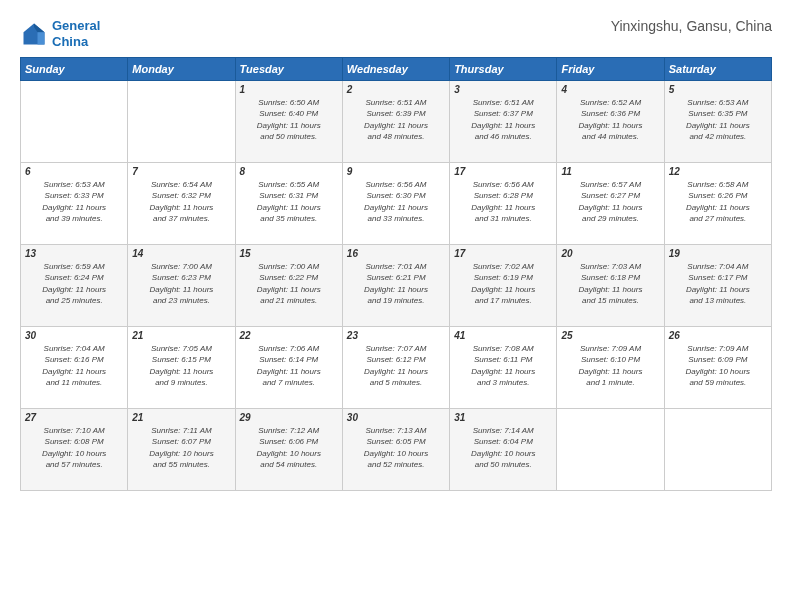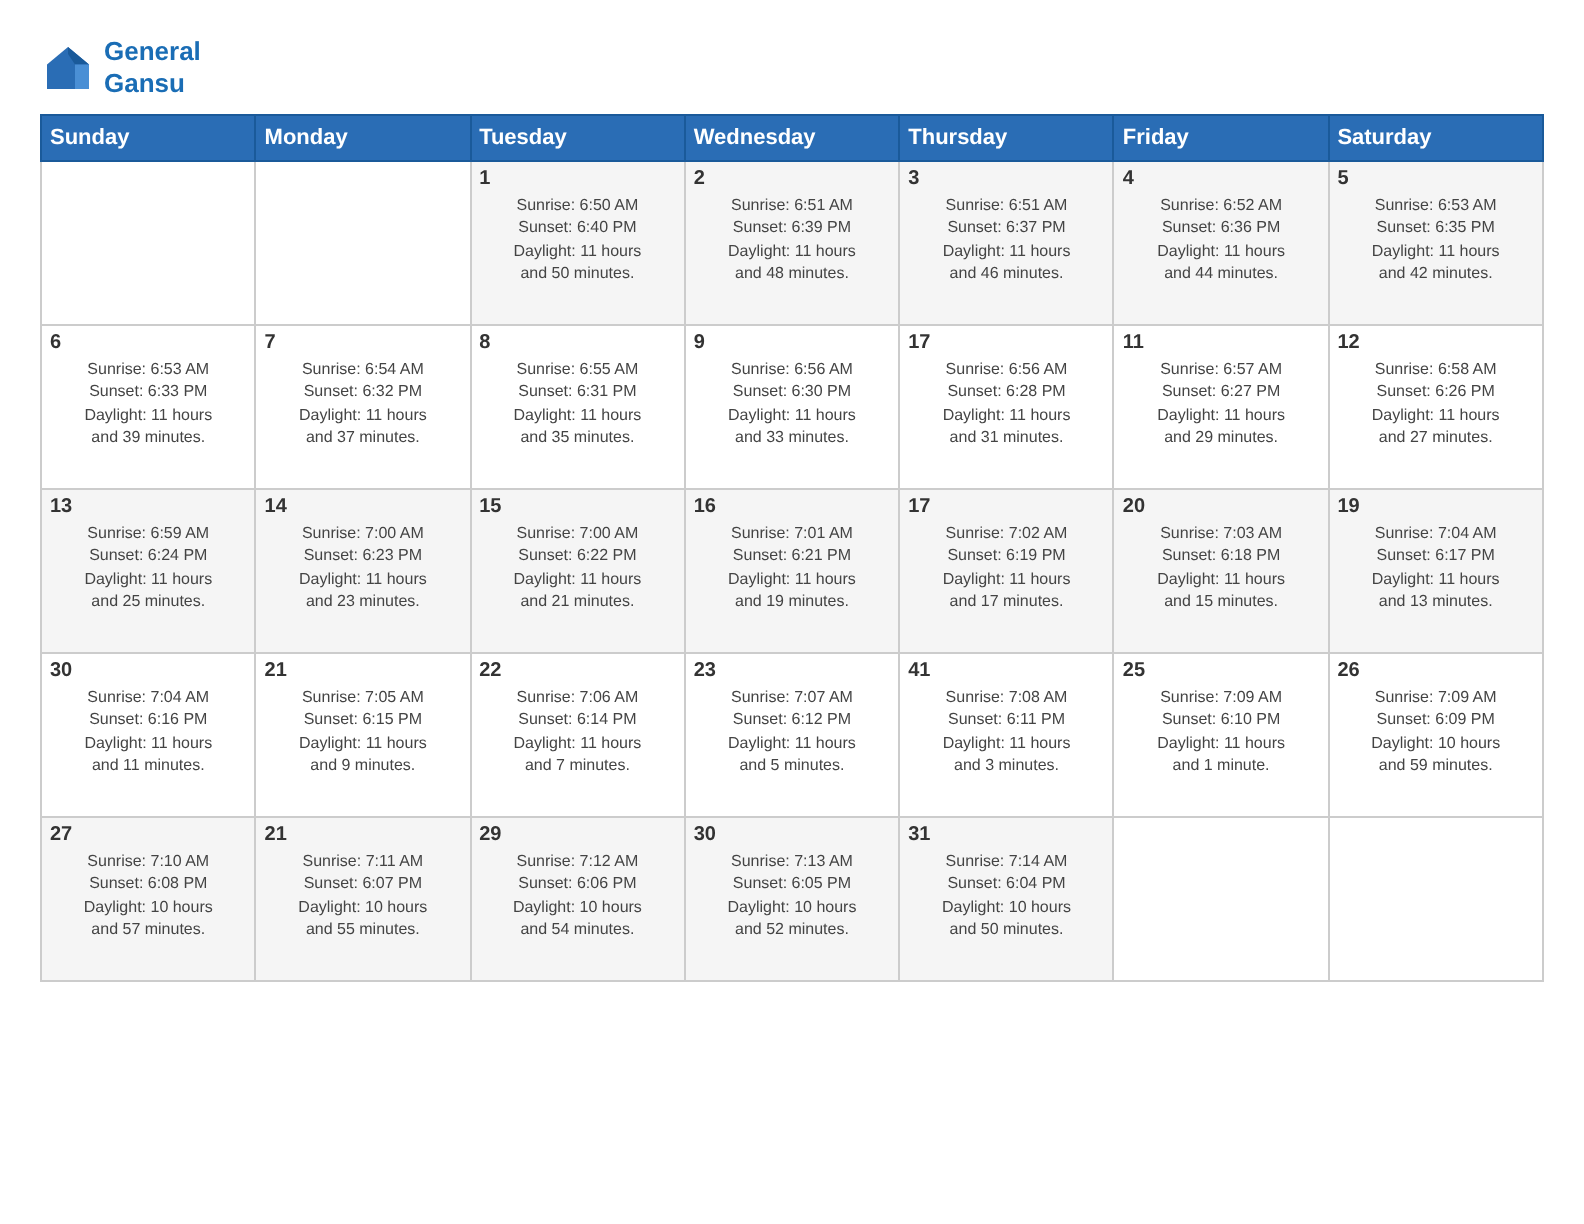"Yinxingshu, Gansu, China" div.location { html: none -> <div>Yinxingshu, Gansu, China</div> }
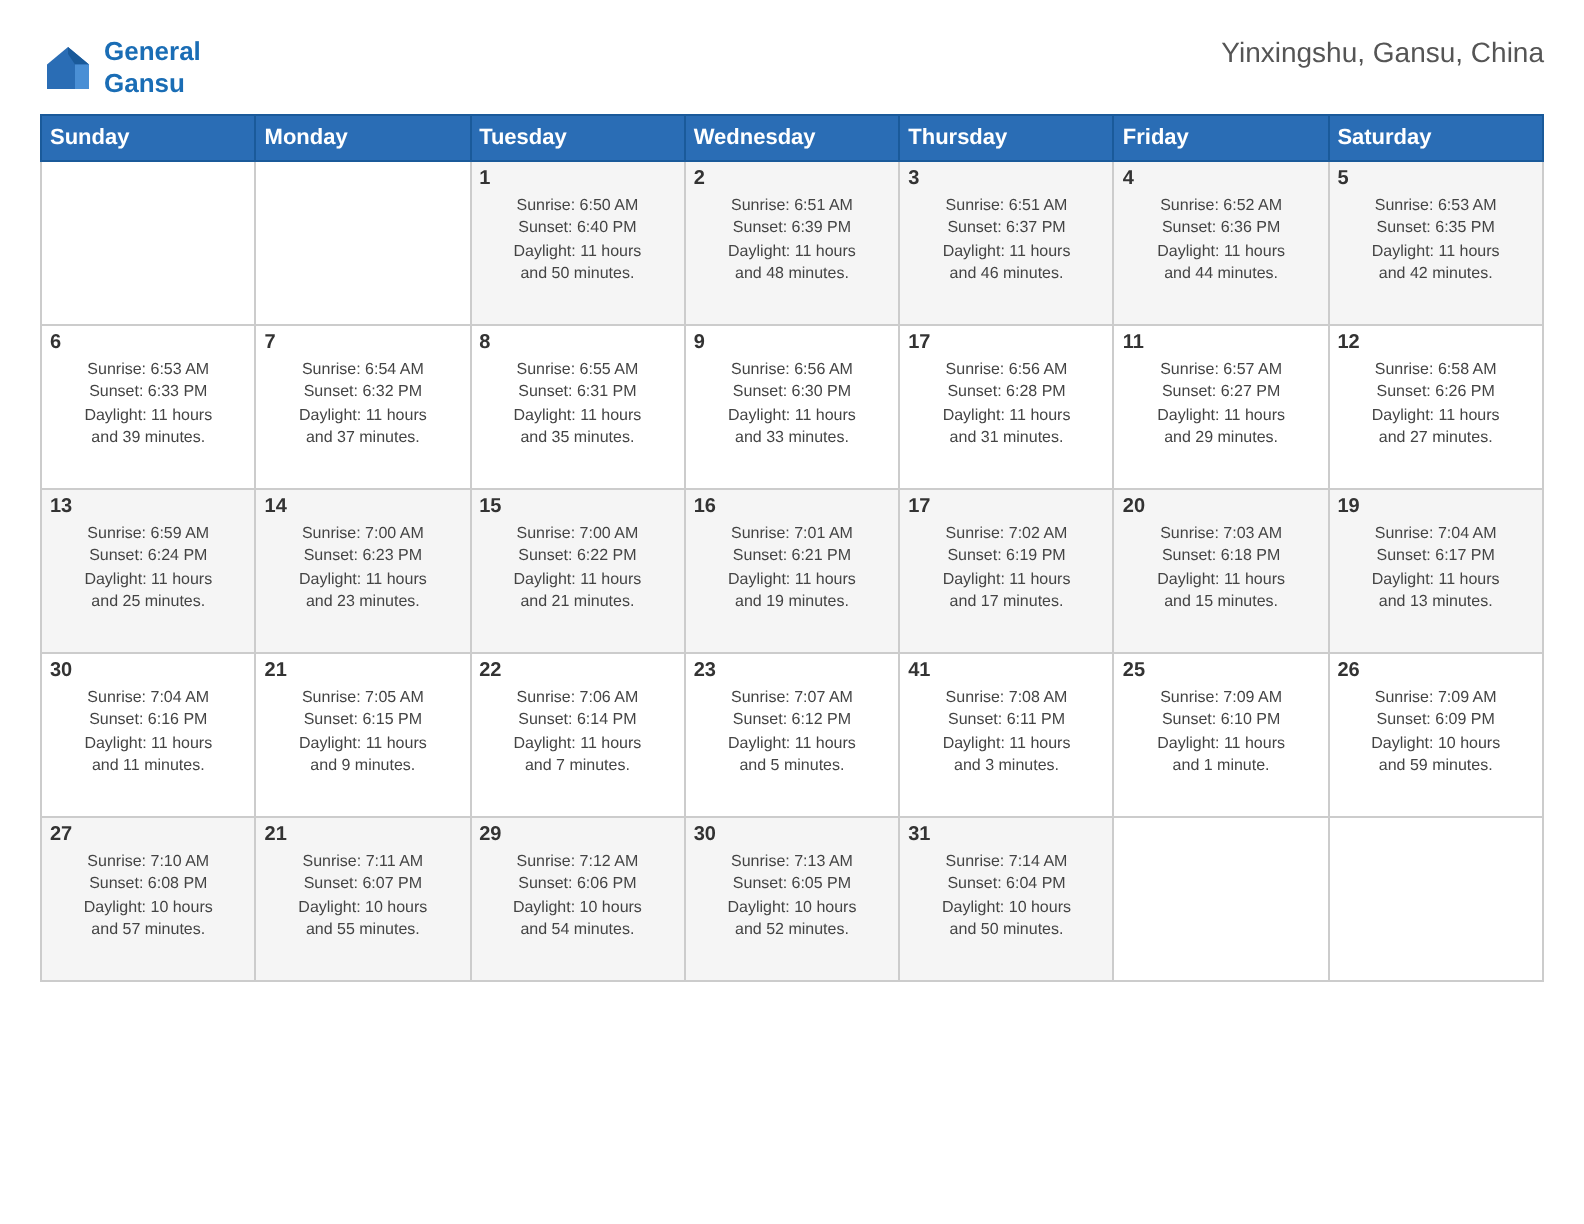"Gansu" span { text: Gansu -> China }
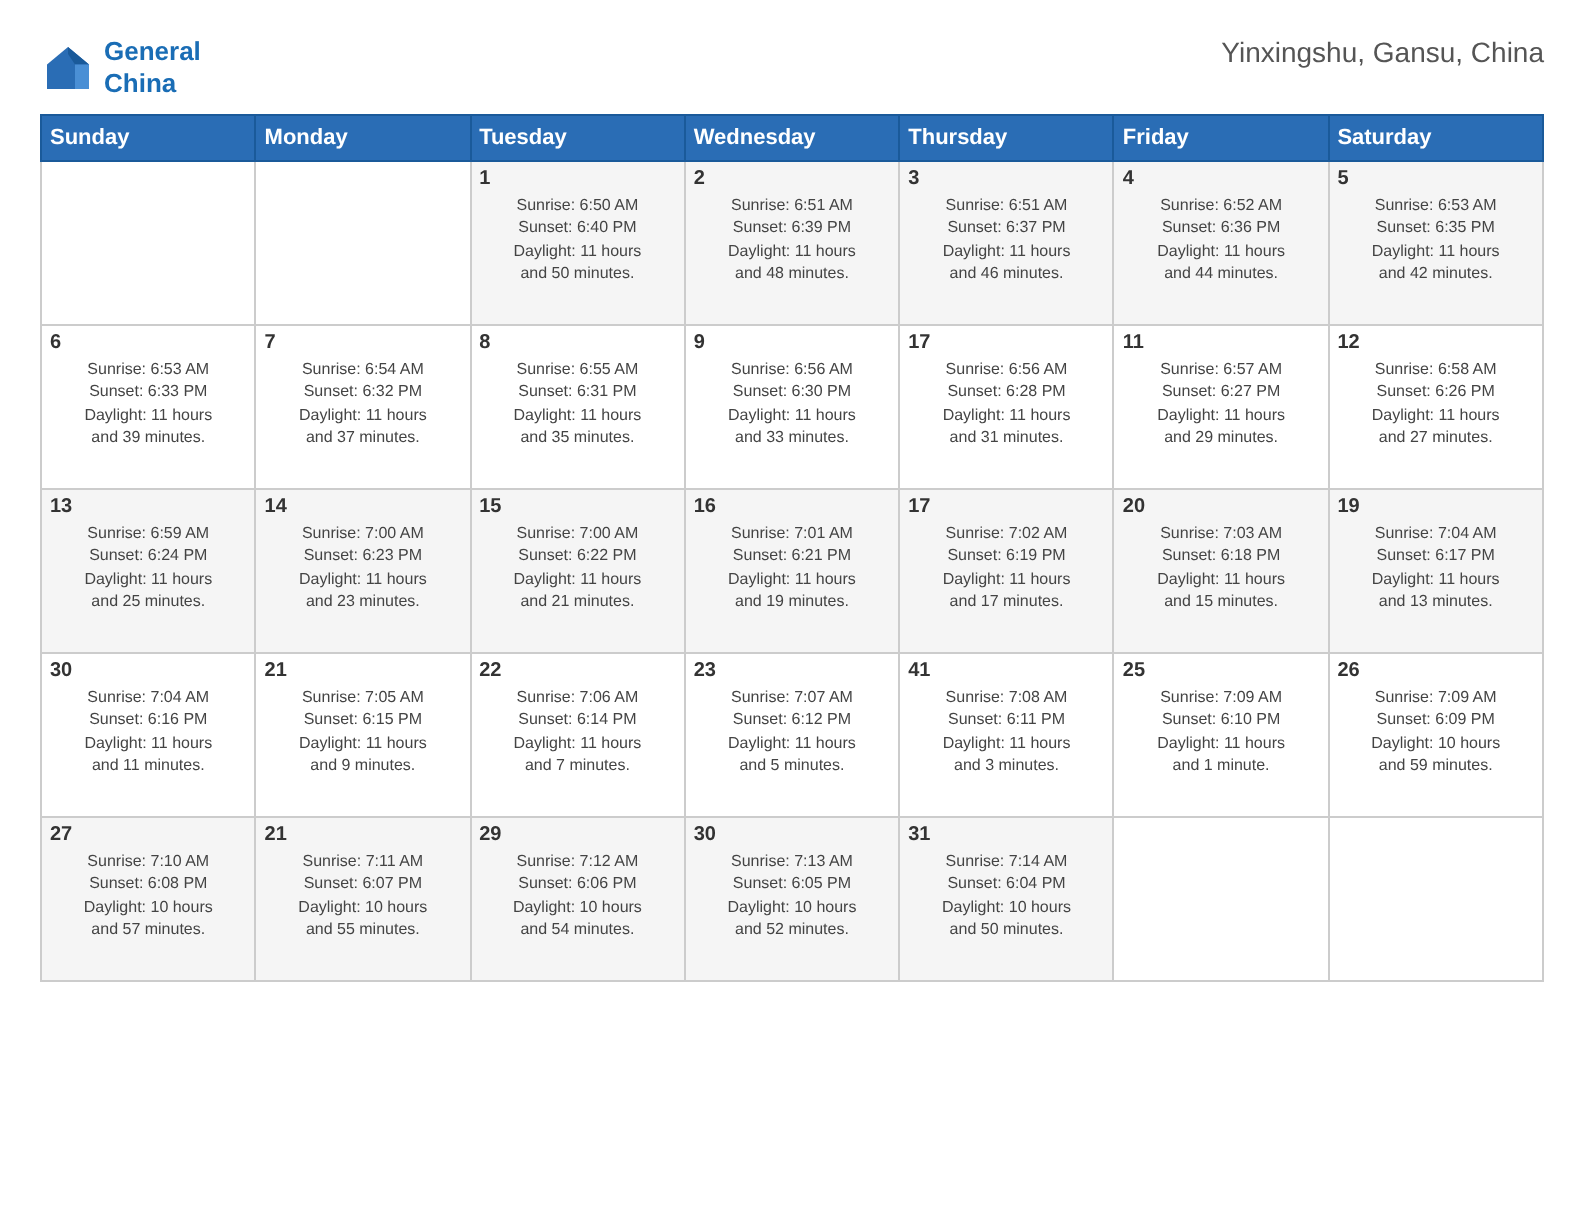"Sunday" table { font-style: none -> italic }
